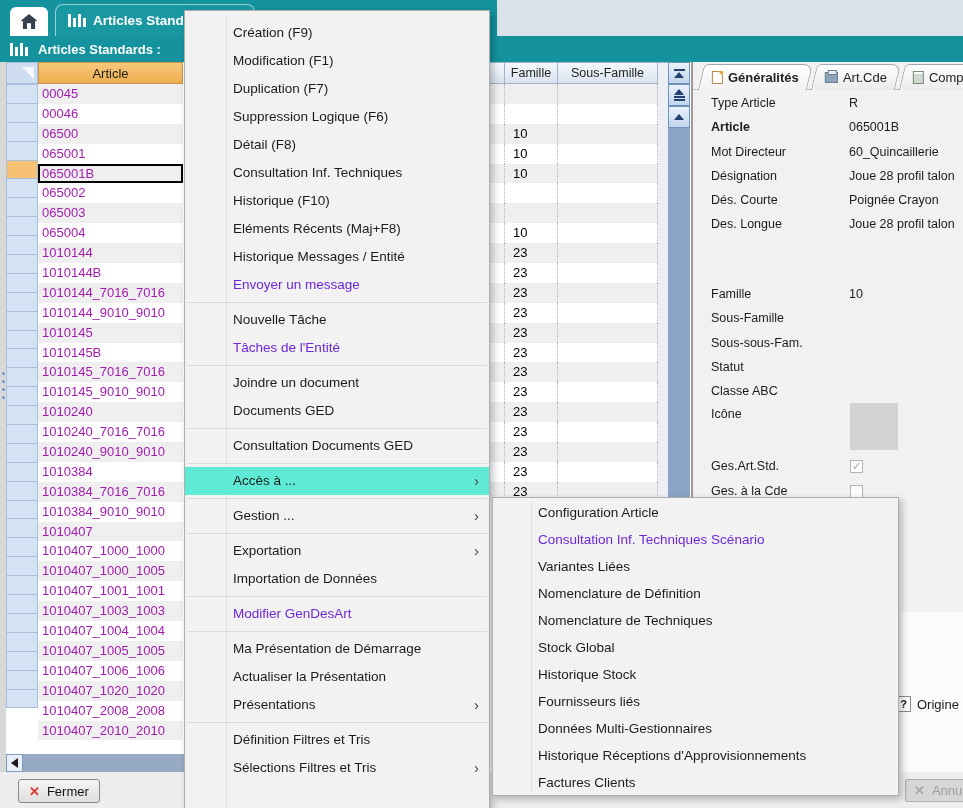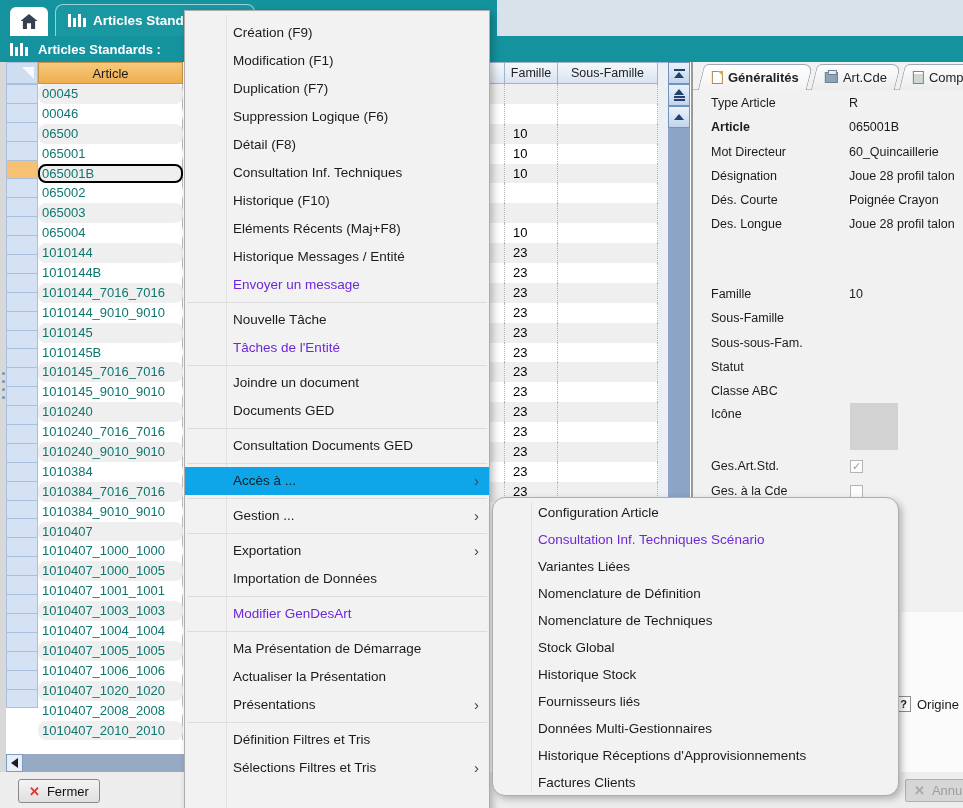"00045" .art-cell { border-radius: 8px -> none; color: #0f766e -> #a21caf }
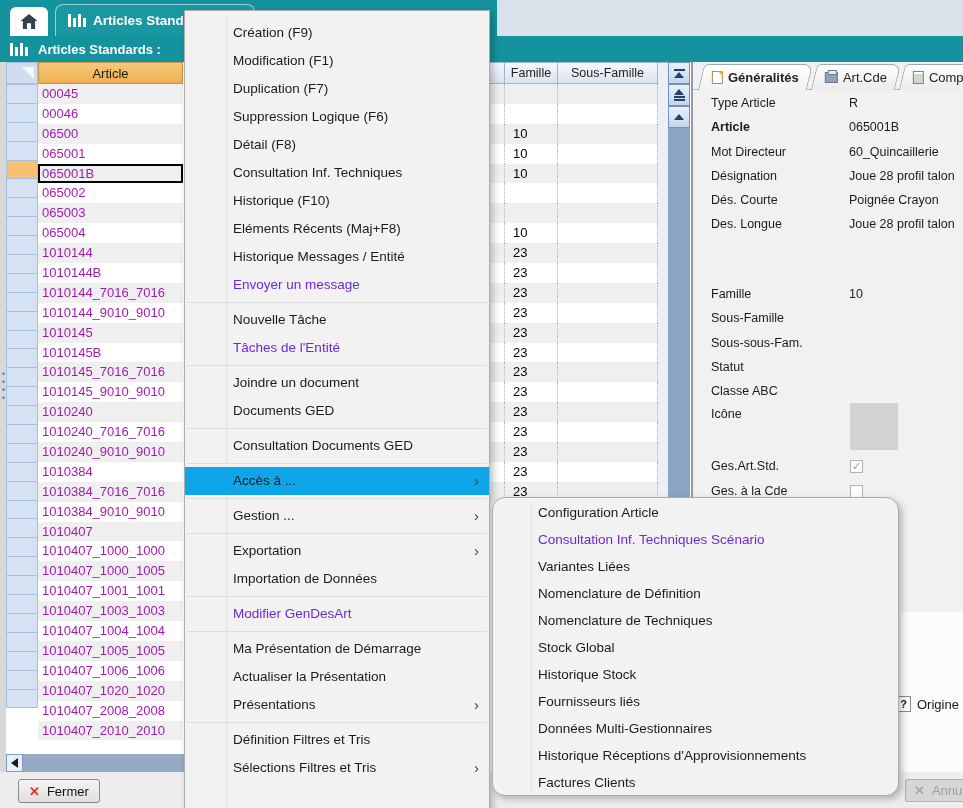"Accès à ..." .menu-item.highlight { background: #0ea5e9 -> #5eead4 }
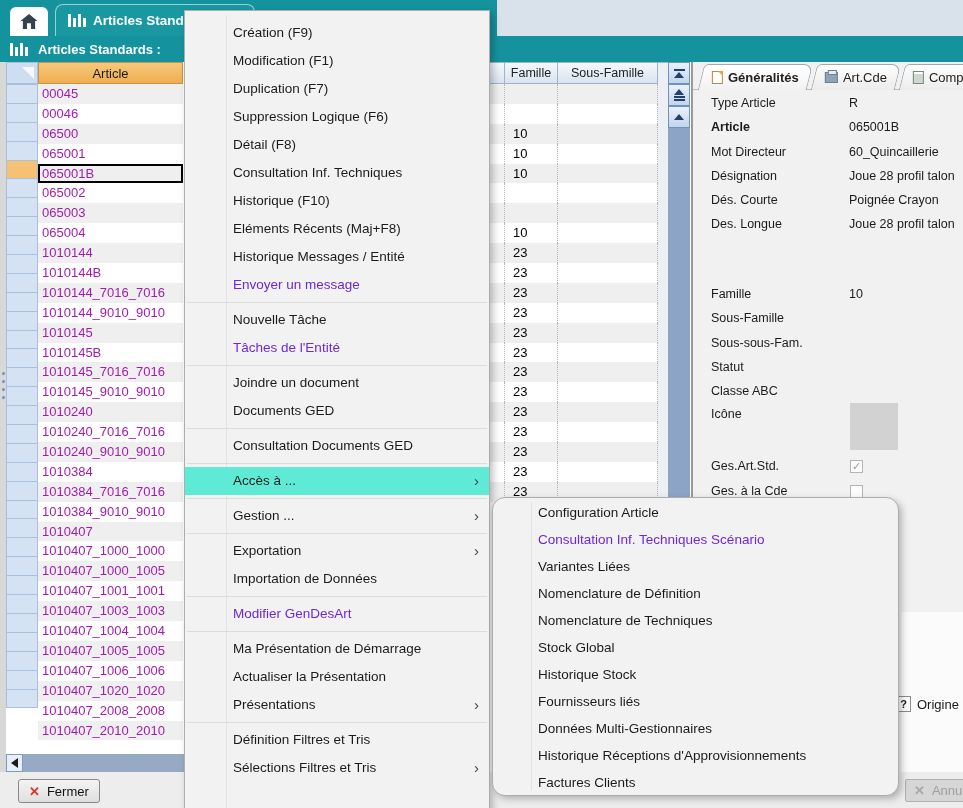"Configuration Article" .sub-menu { border-radius: 13px -> none }
